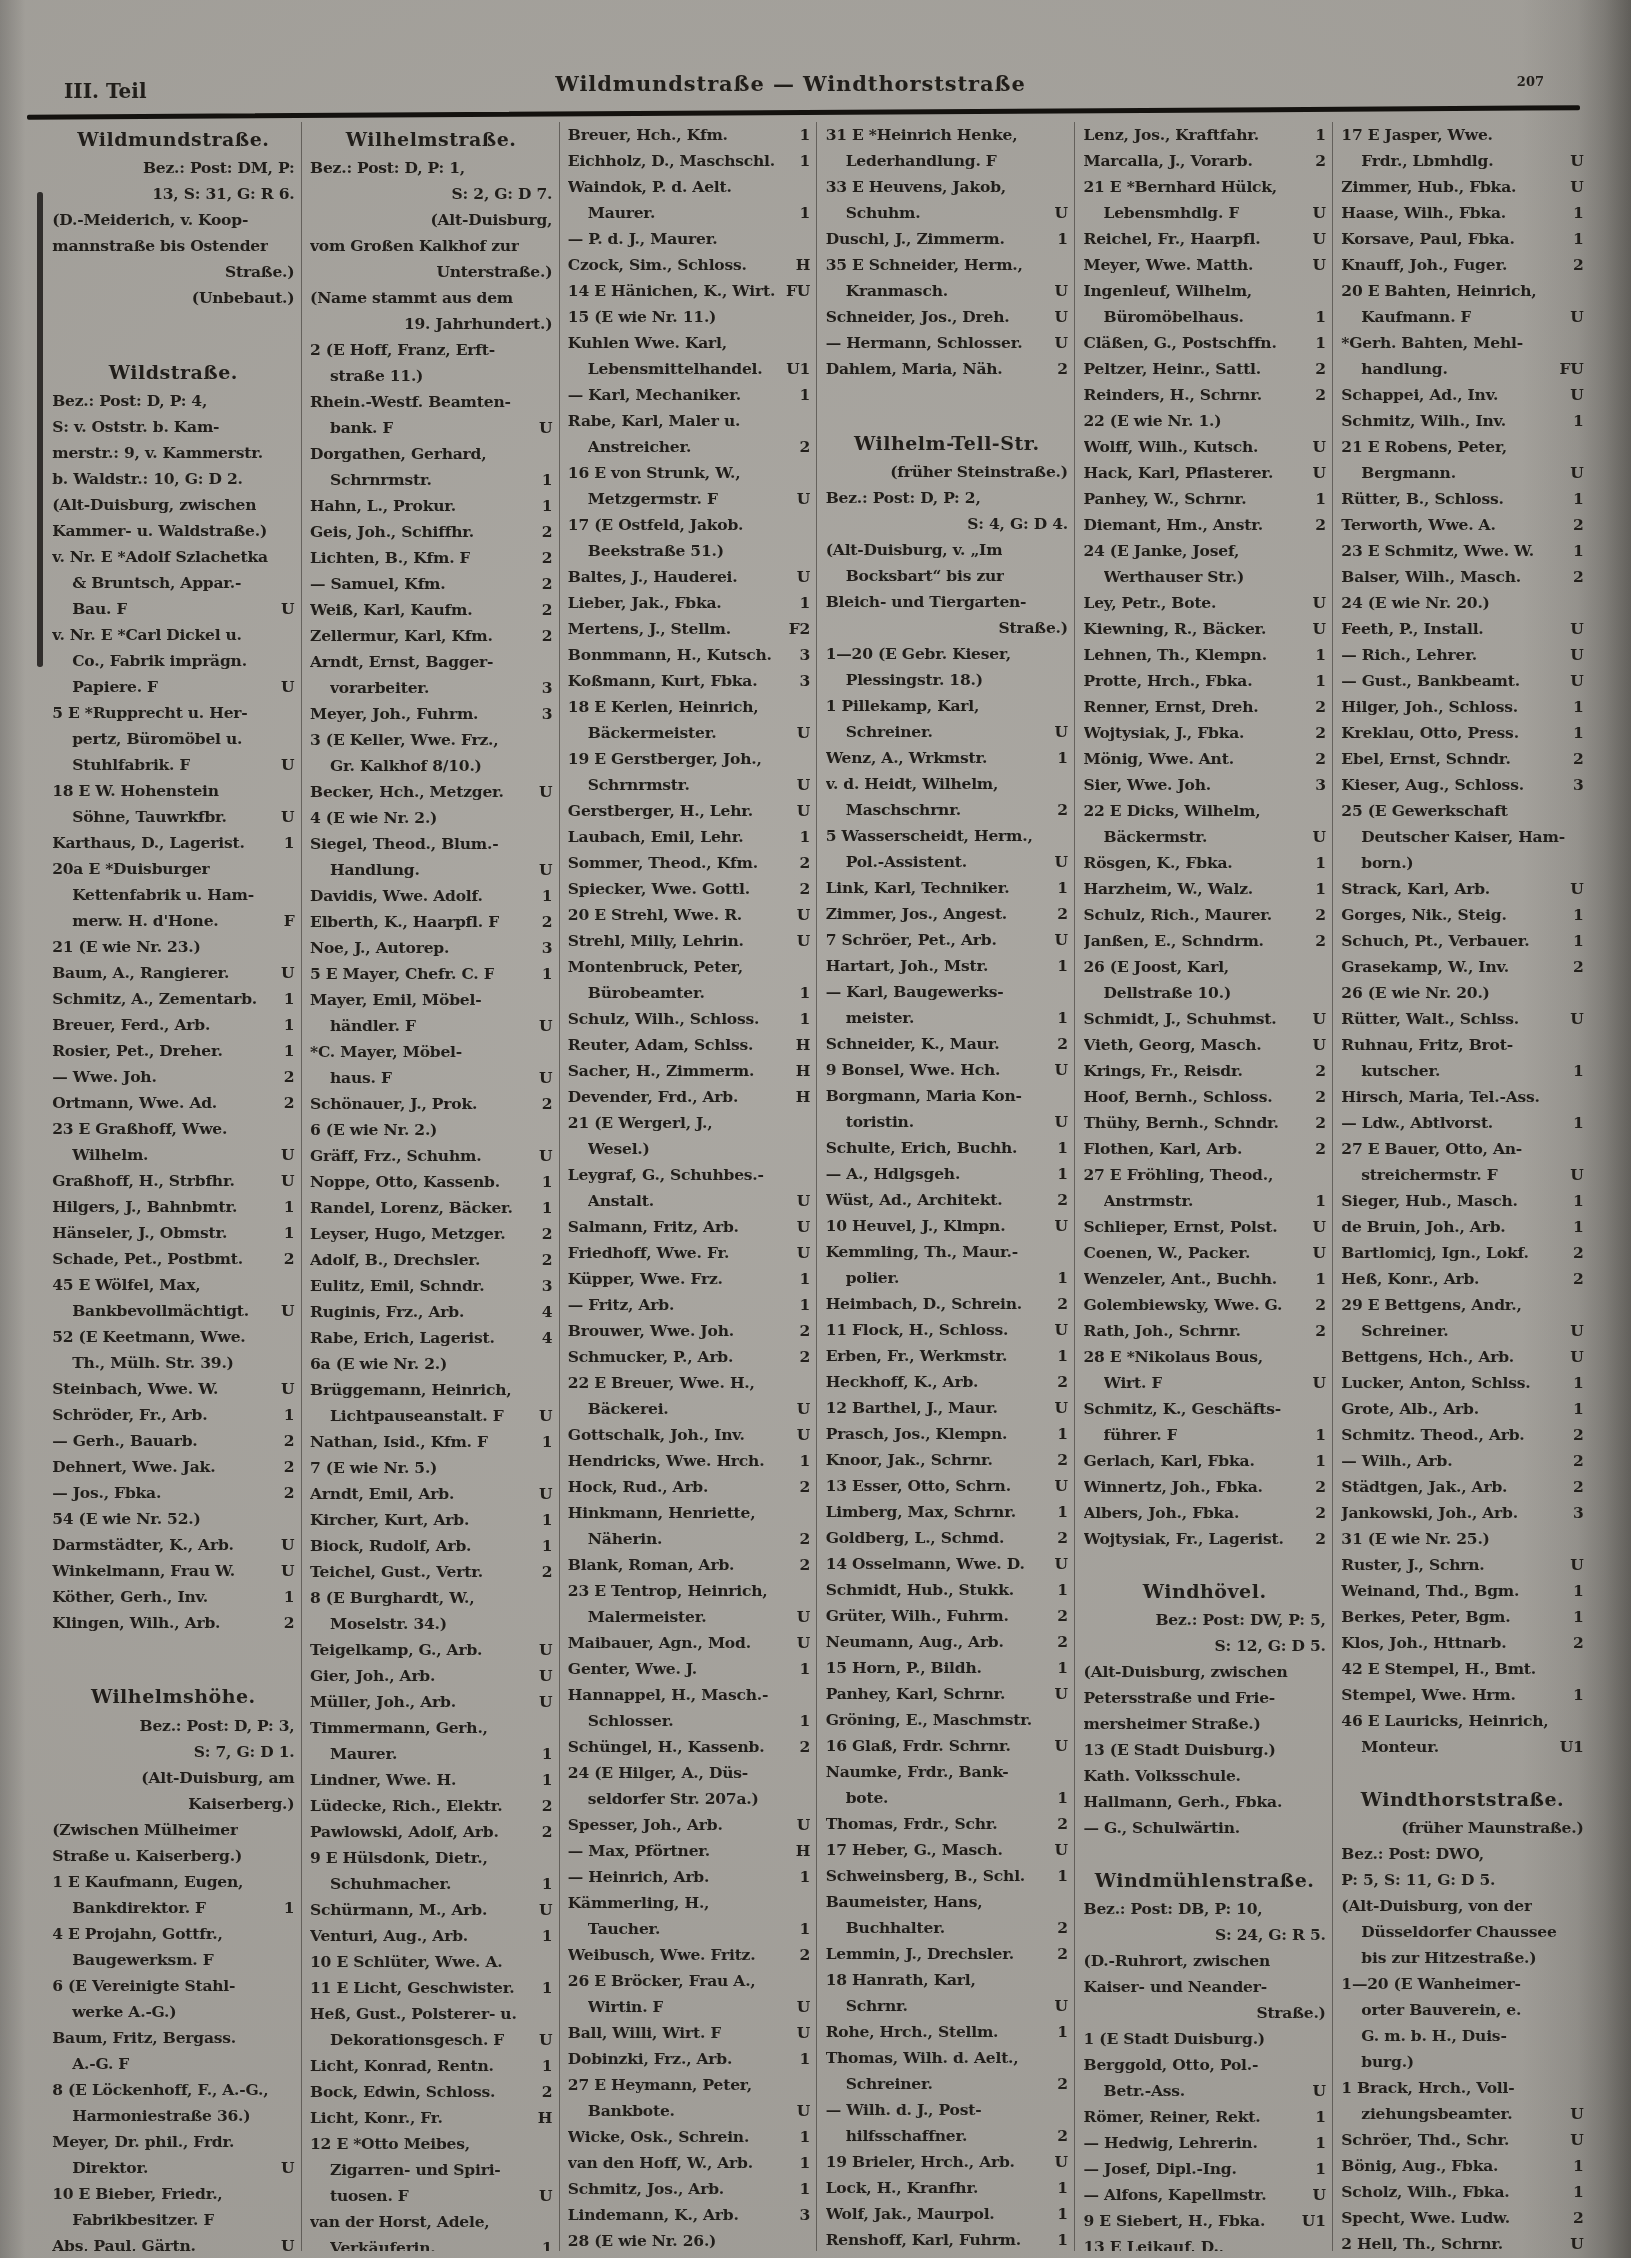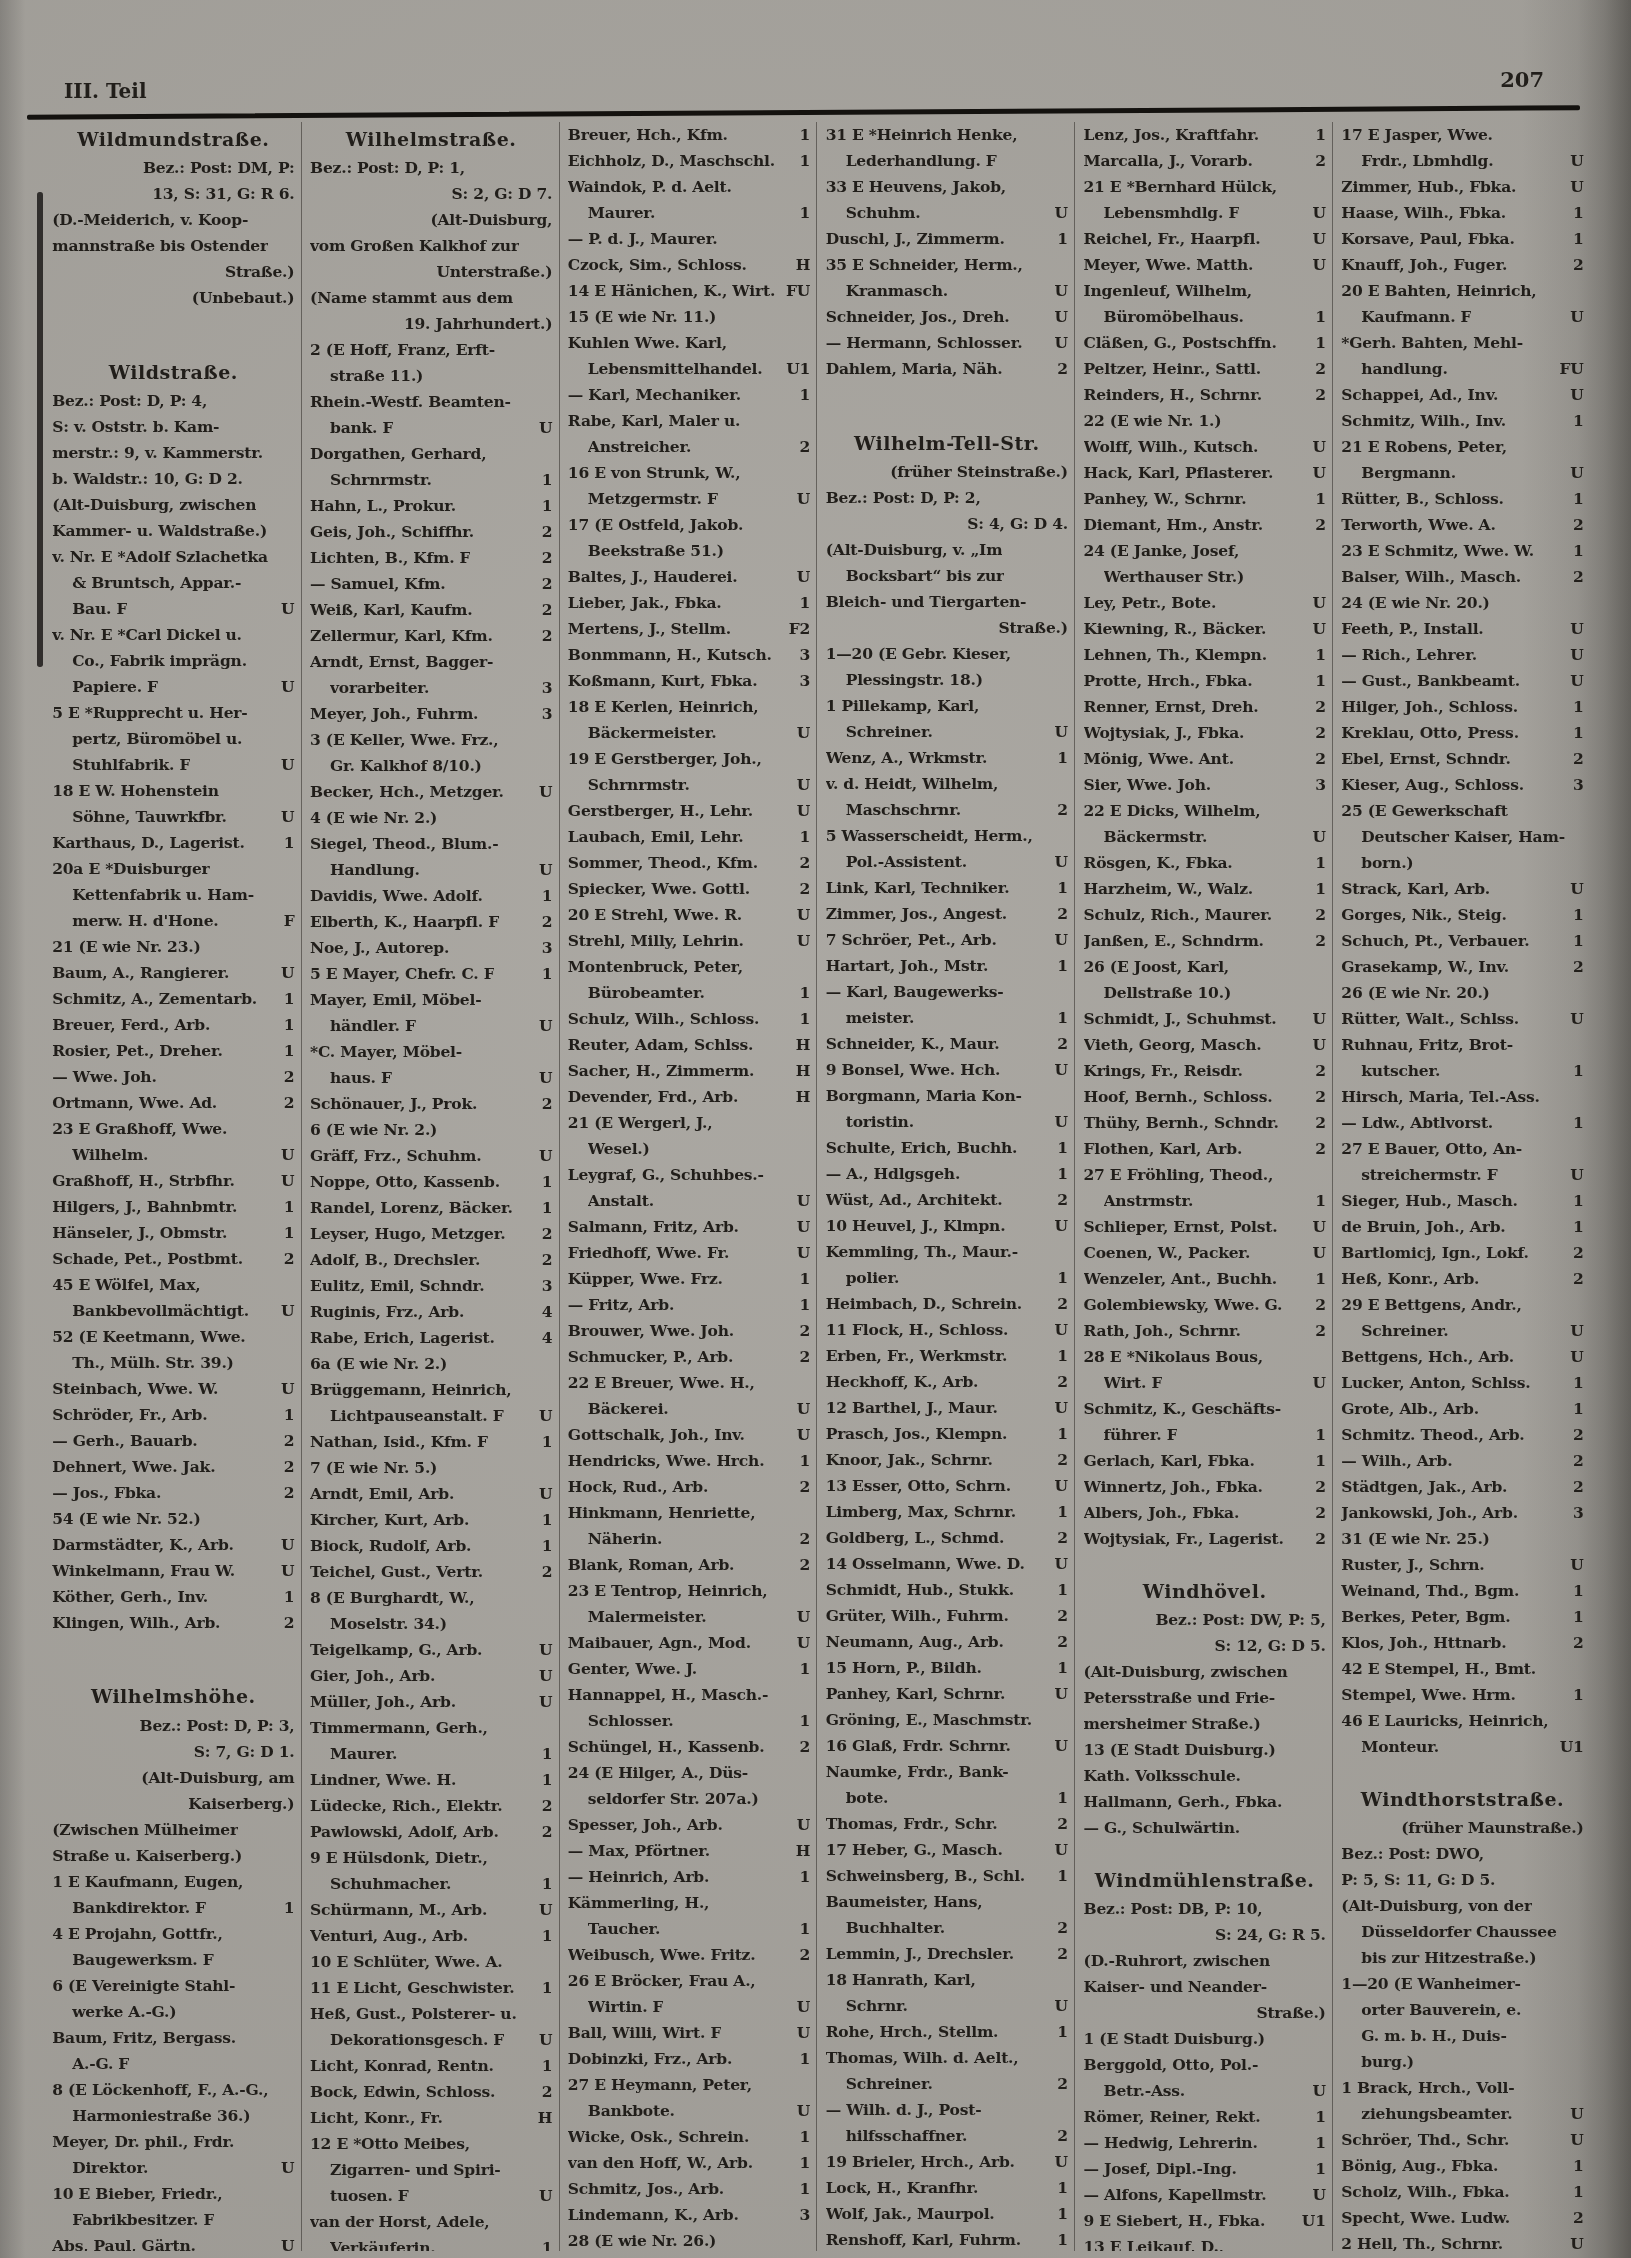"Wildmundstraße — Windthorststraße" span.runtitle { html: none -> <span>Wildmundstraße — Windthorststraße</span> }
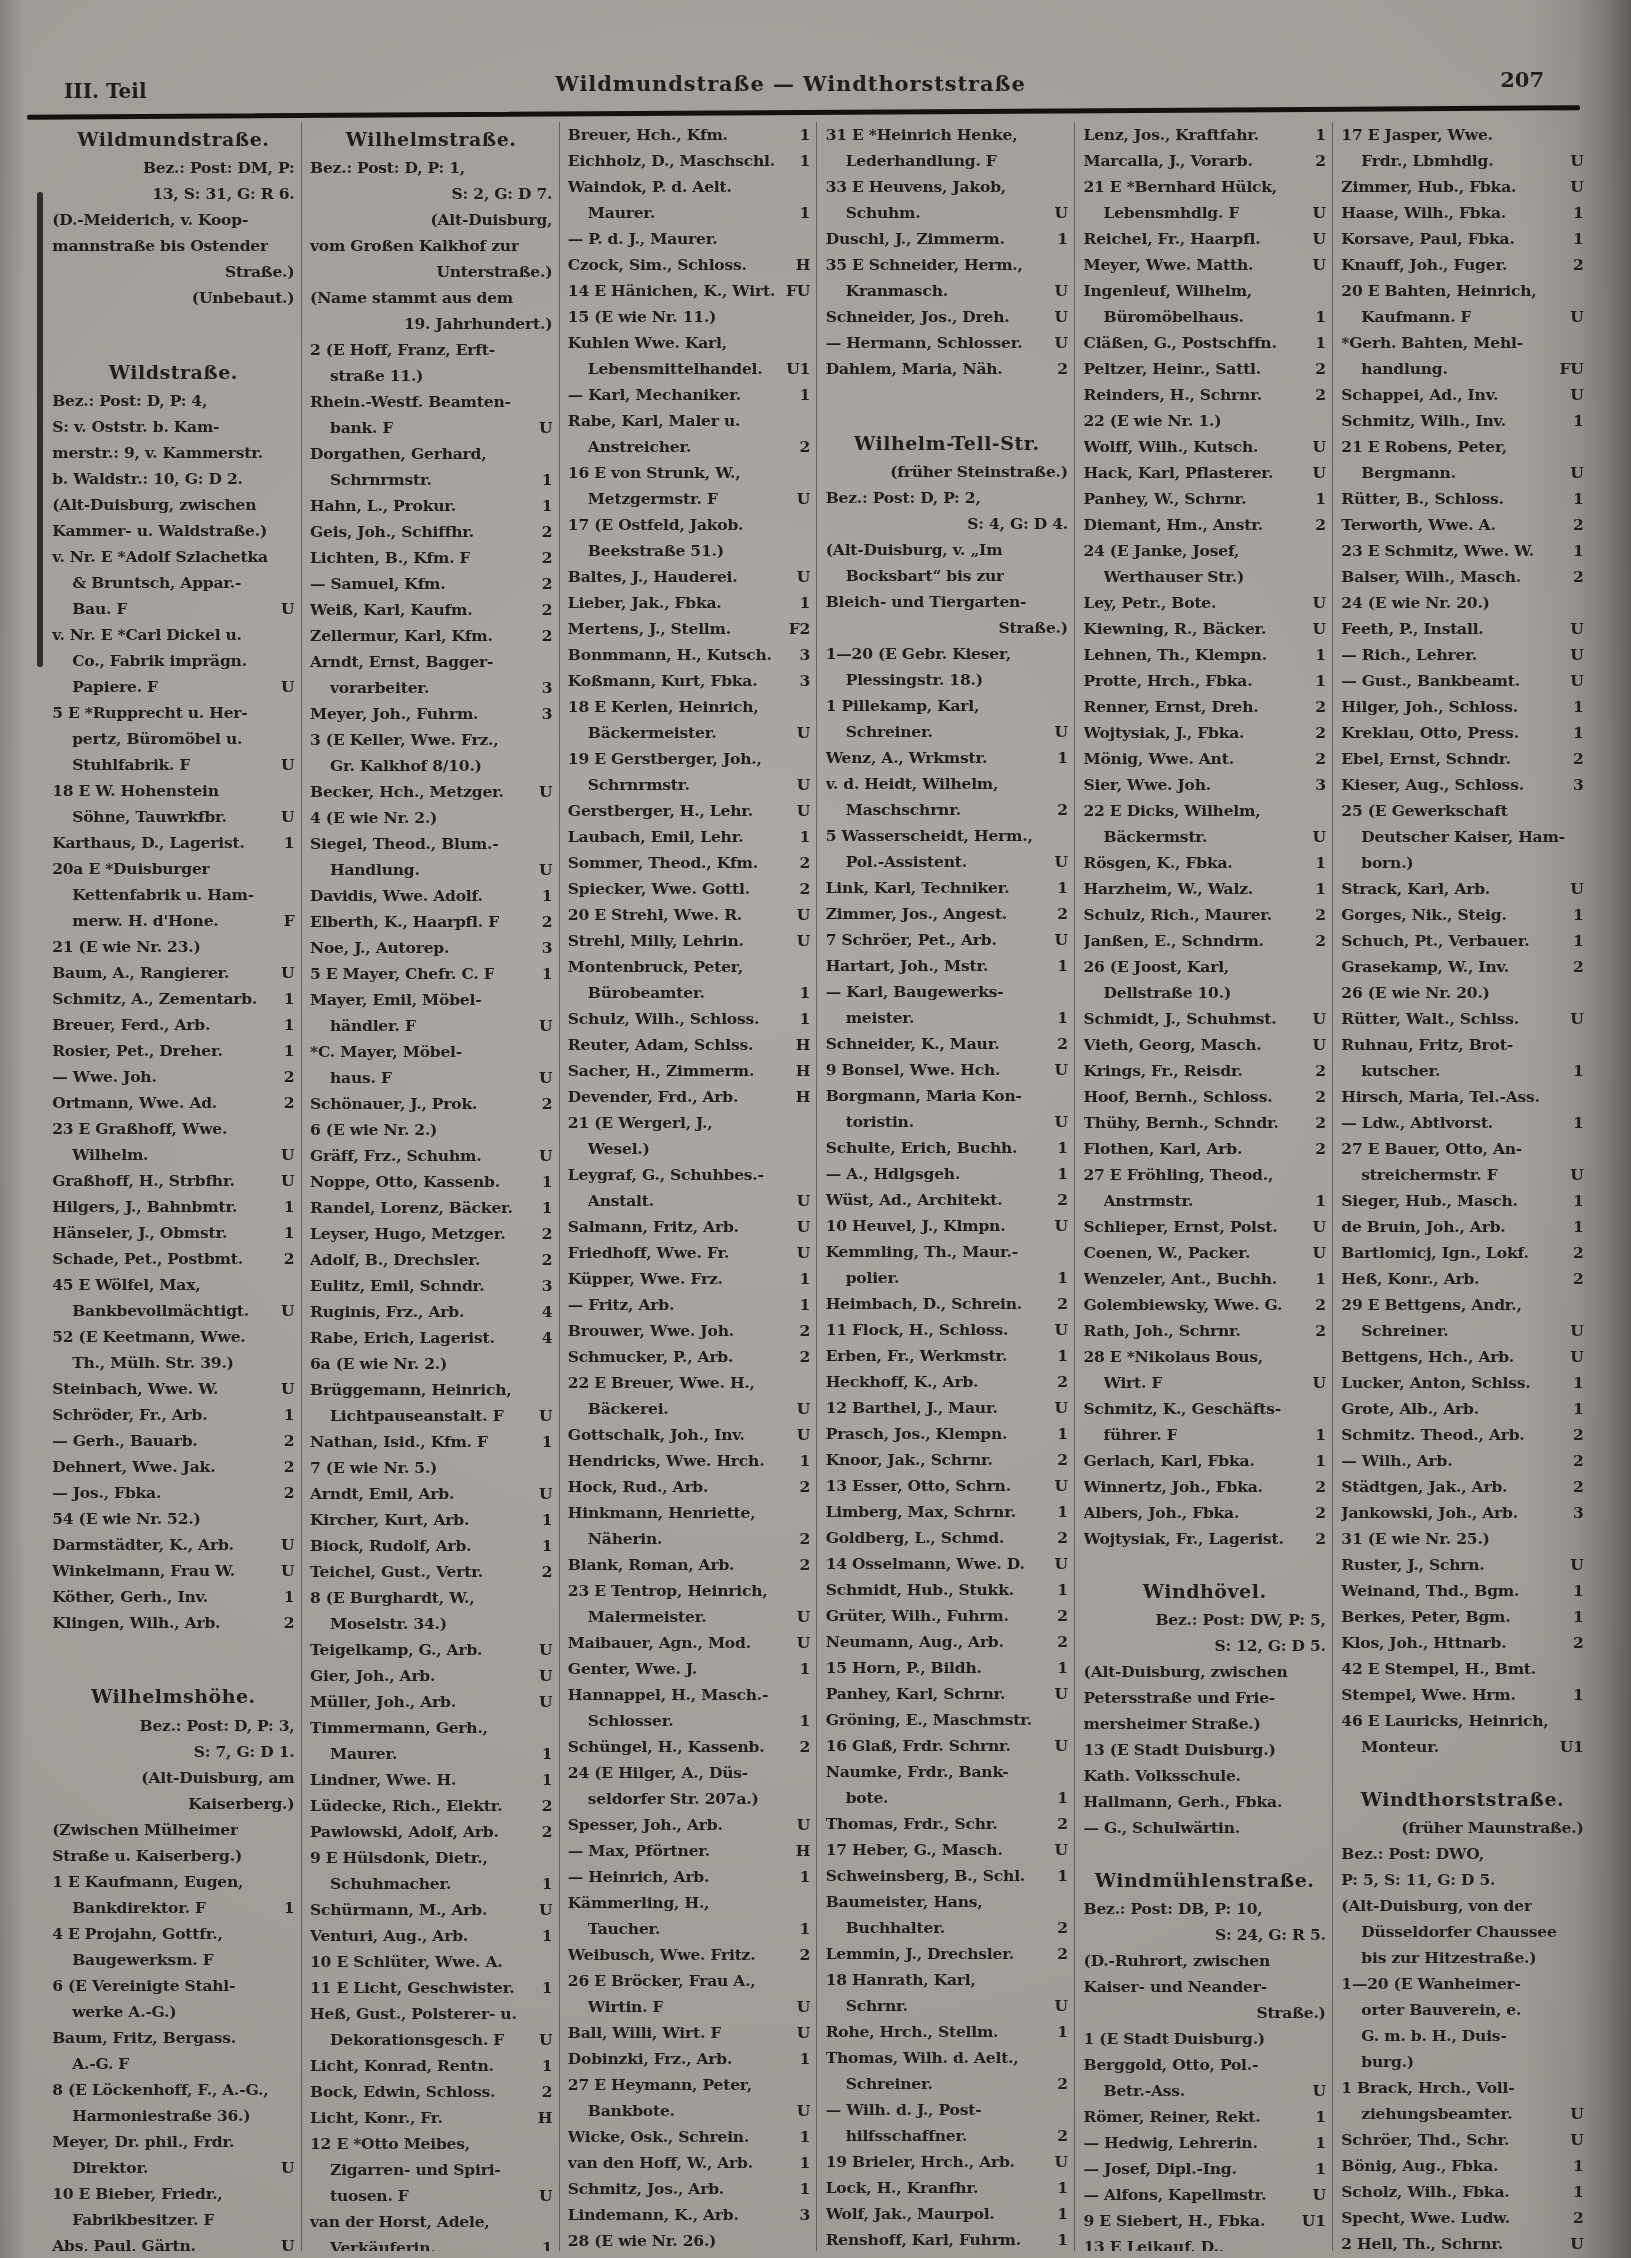"207" .hdr .pgnum { font-size: 21px -> 13px; top: 3px -> 10px }
